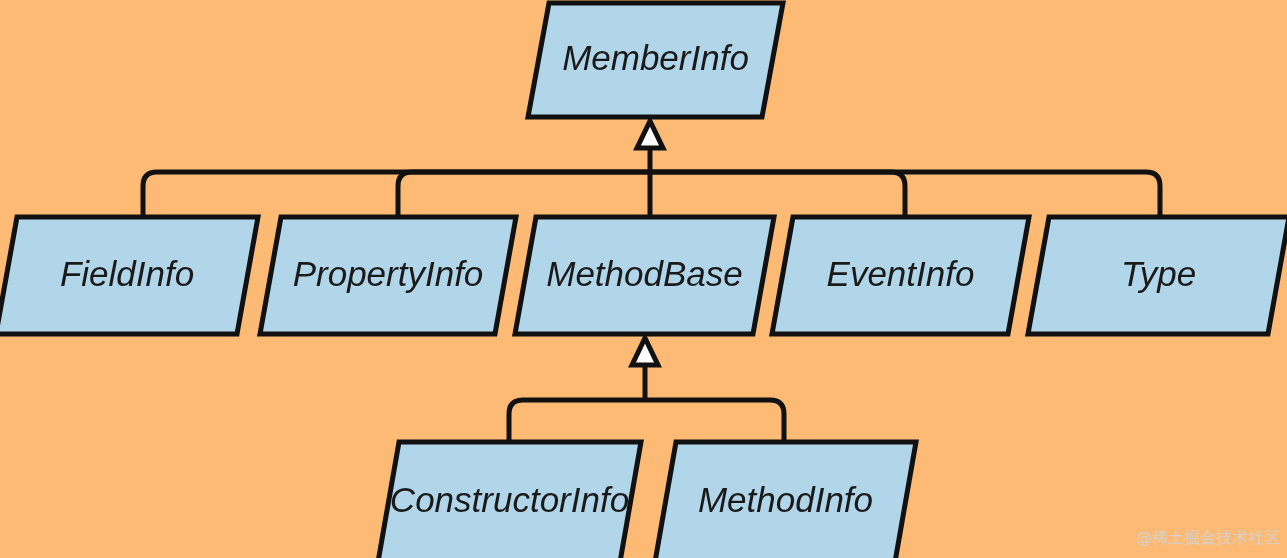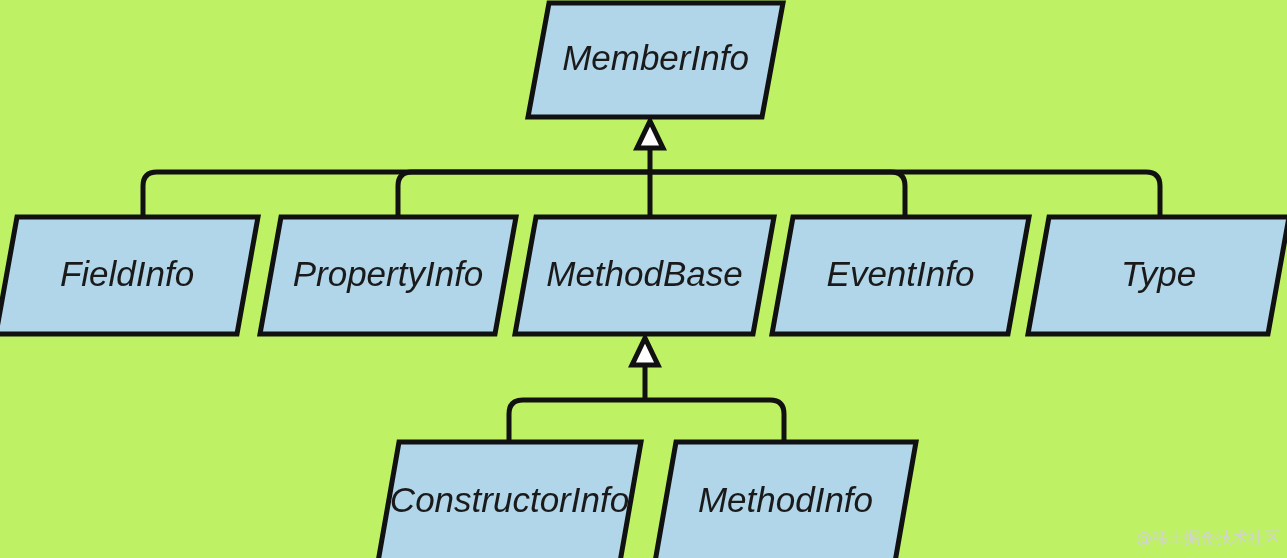"MemberInfo" #stage { background: #bef264 -> #fdba74 }
